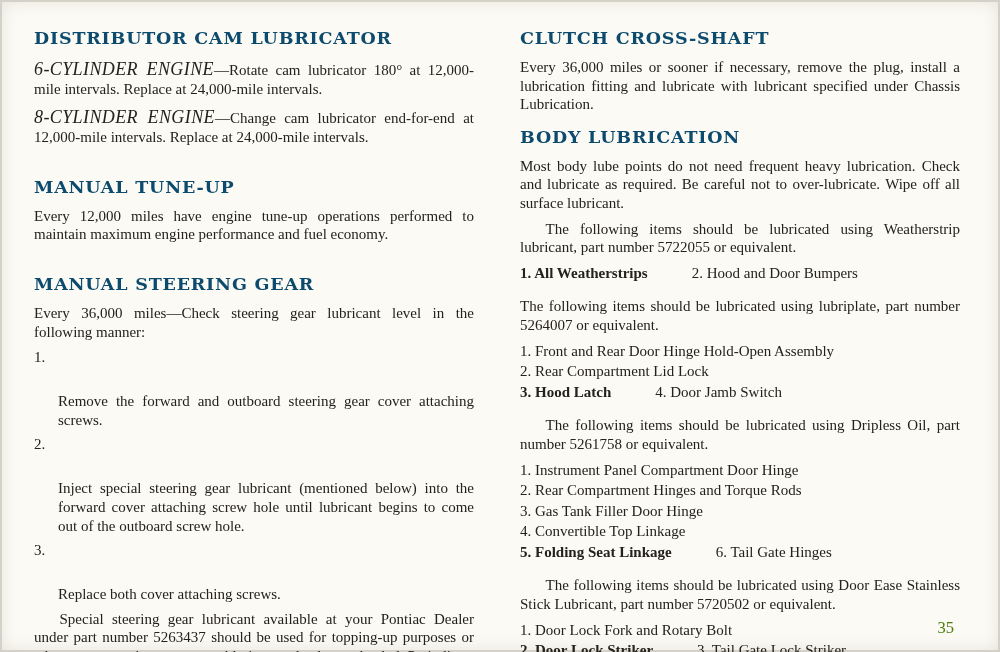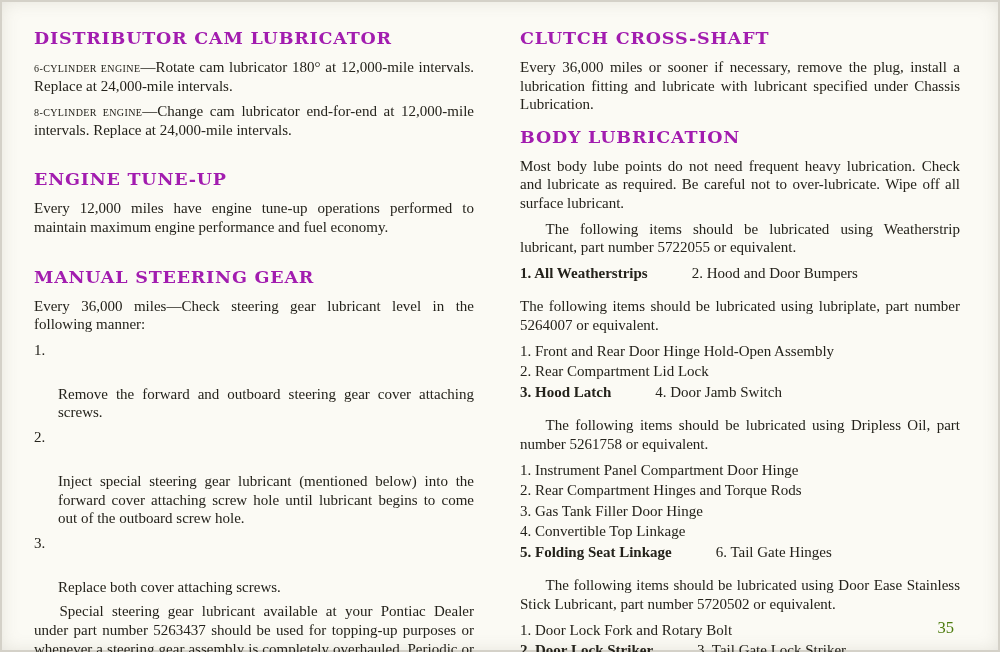"DISTRIBUTOR CAM LUBRICATOR" .heading { color: #a21caf -> #0c4a6e }
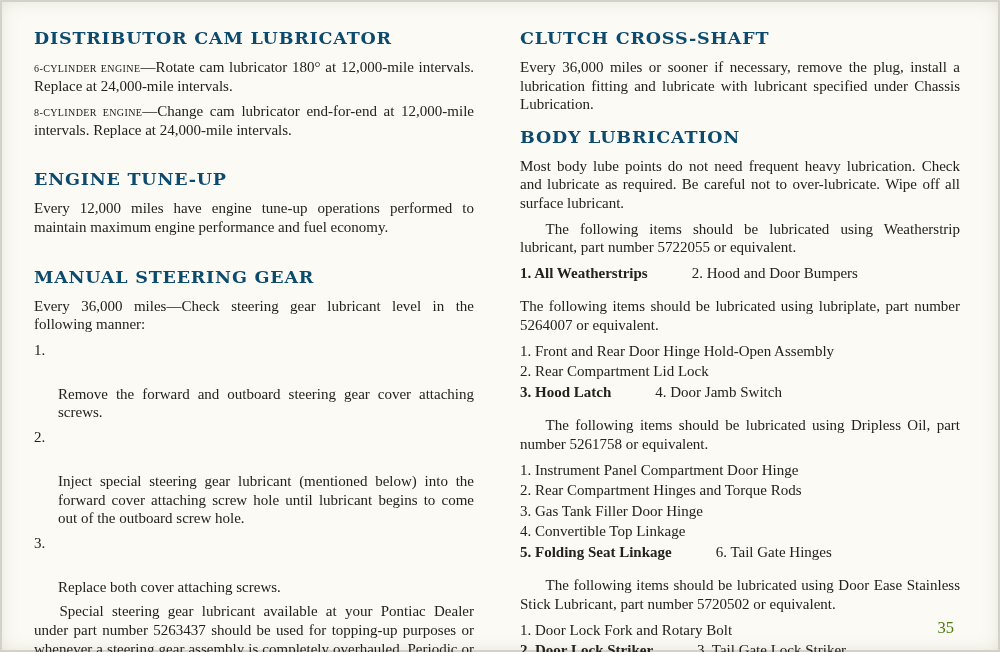"6-CYLINDER ENGINE" .lead { font-size: 10px -> 18px; font-style: none -> italic }
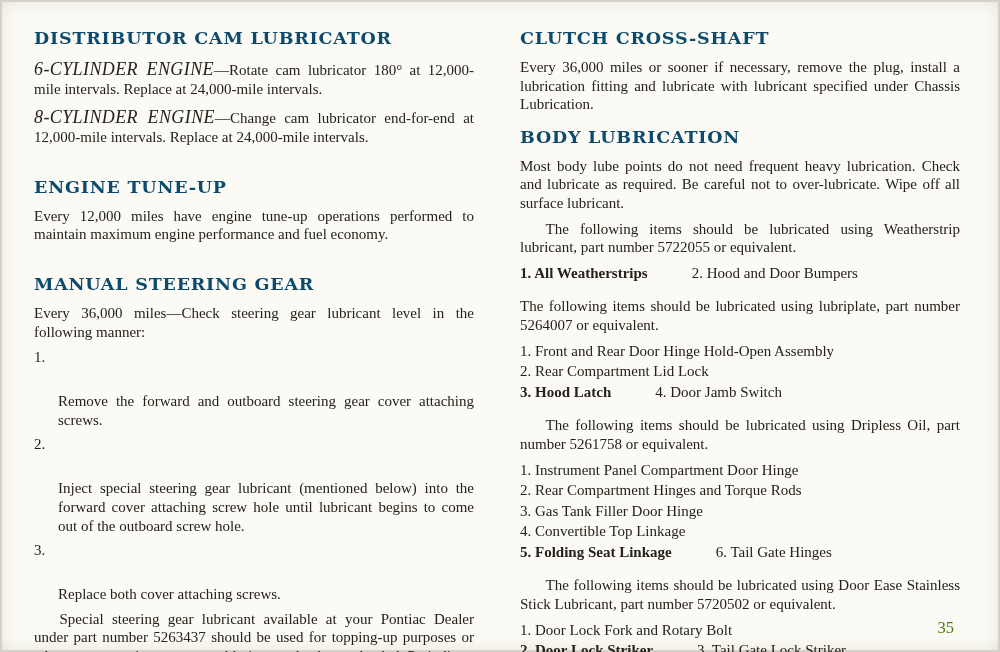"ENGINE TUNE-UP" h2.heading { text: ENGINE -> MANUAL }
